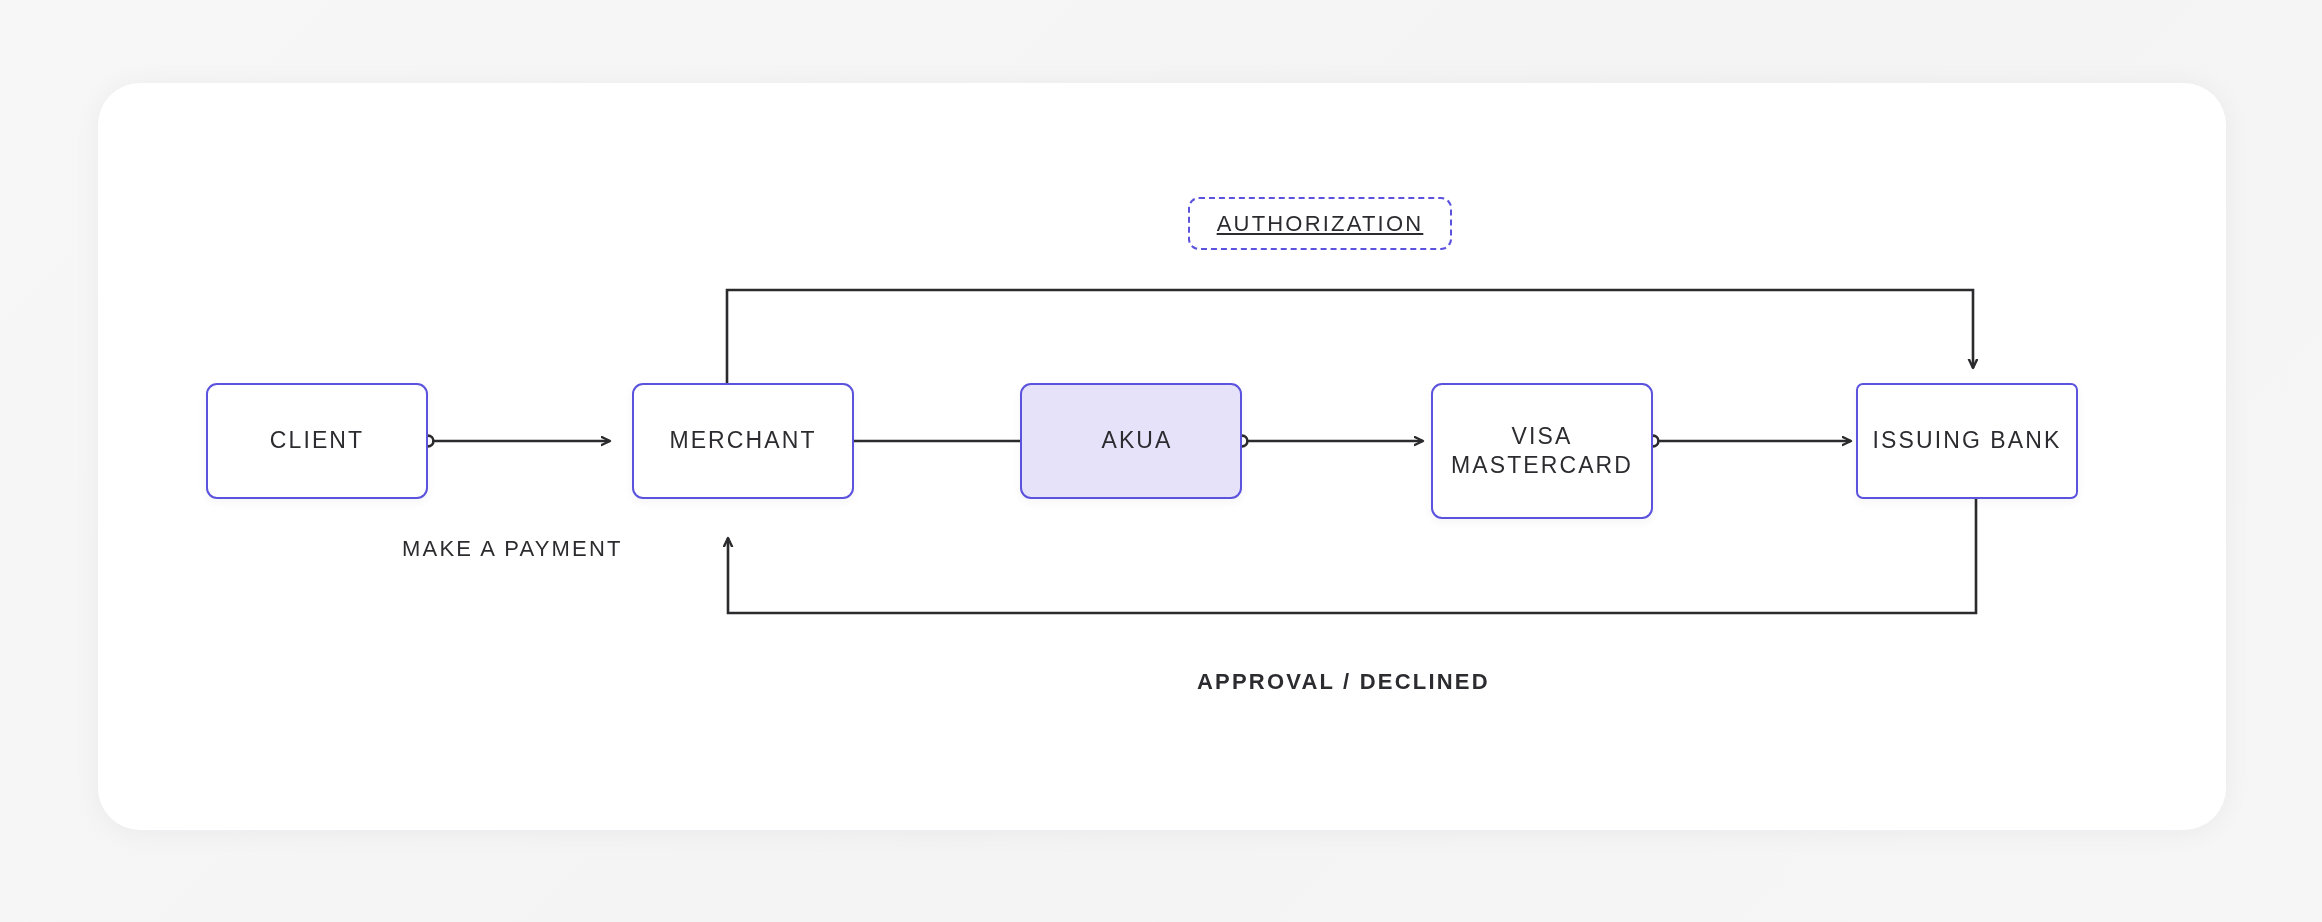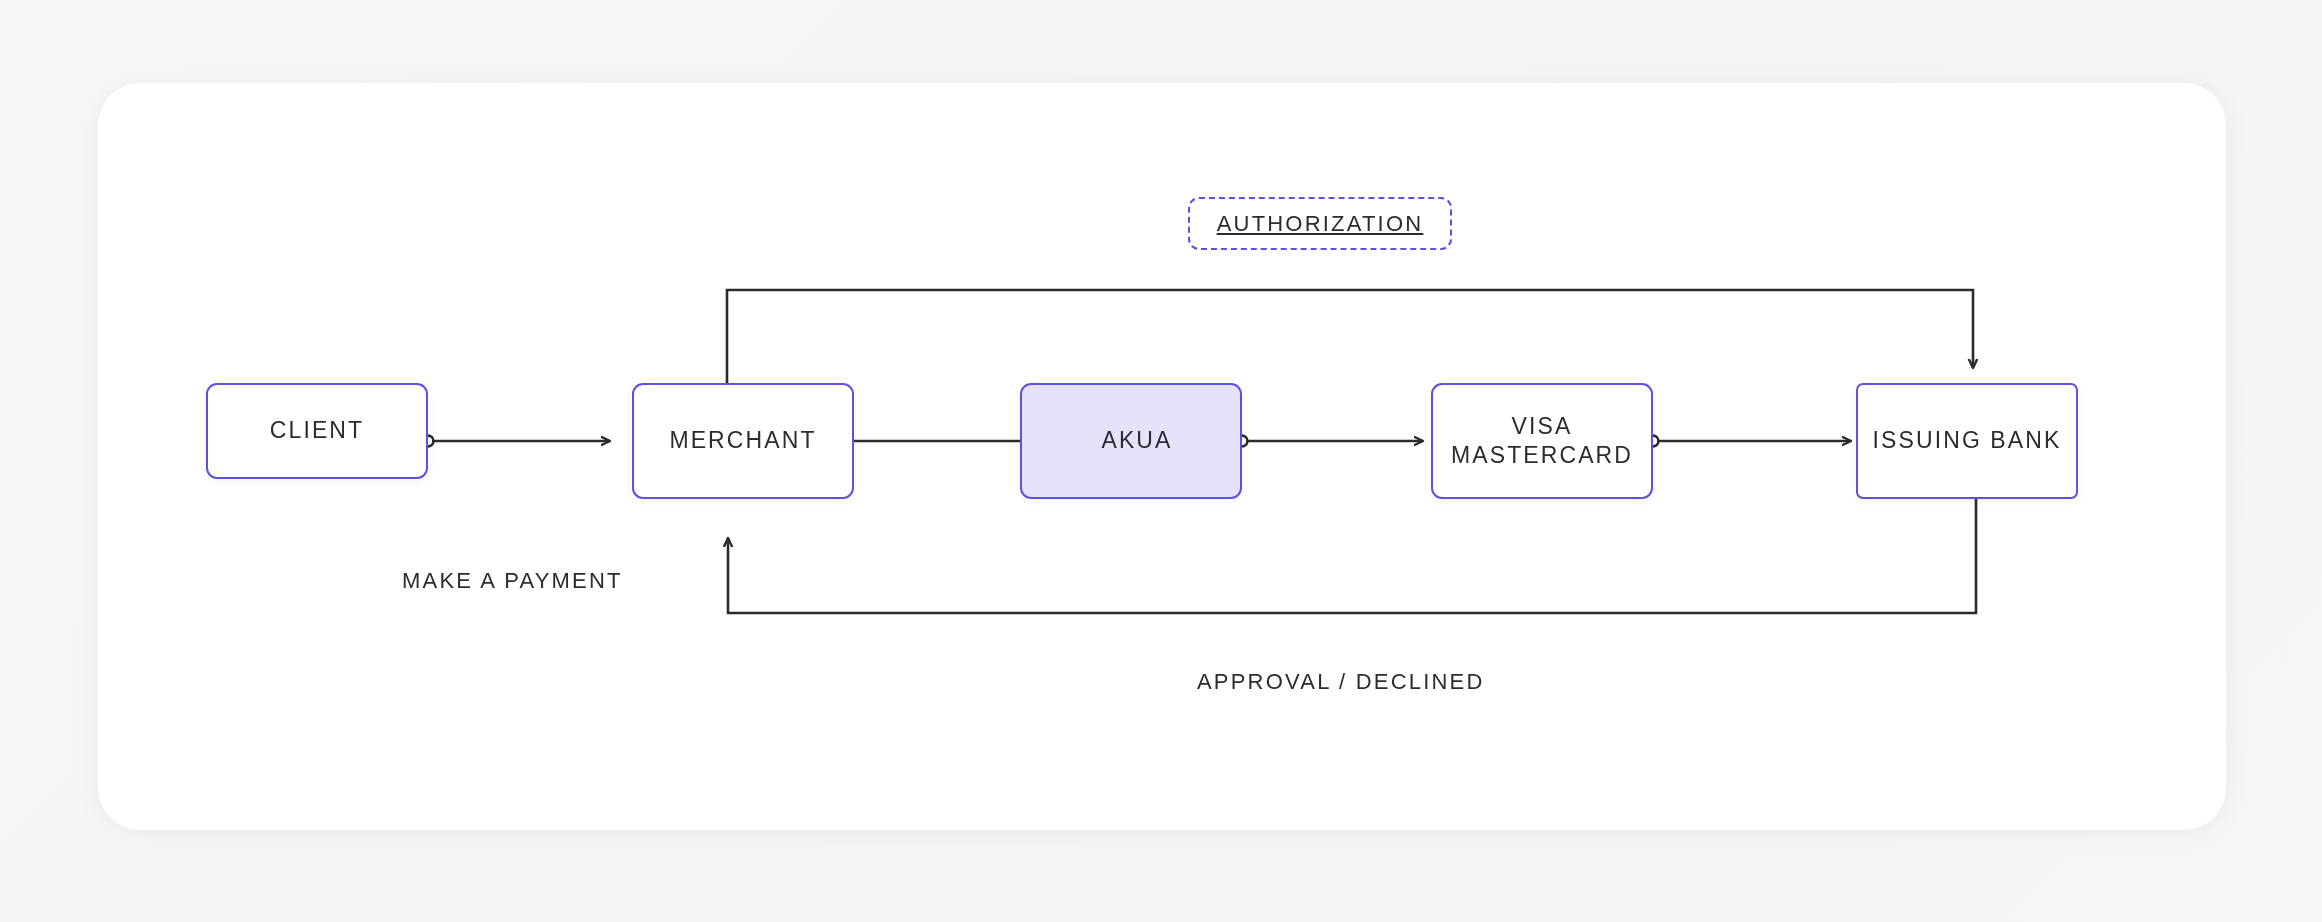"CLIENT" div.node { height: 96px -> 116px }
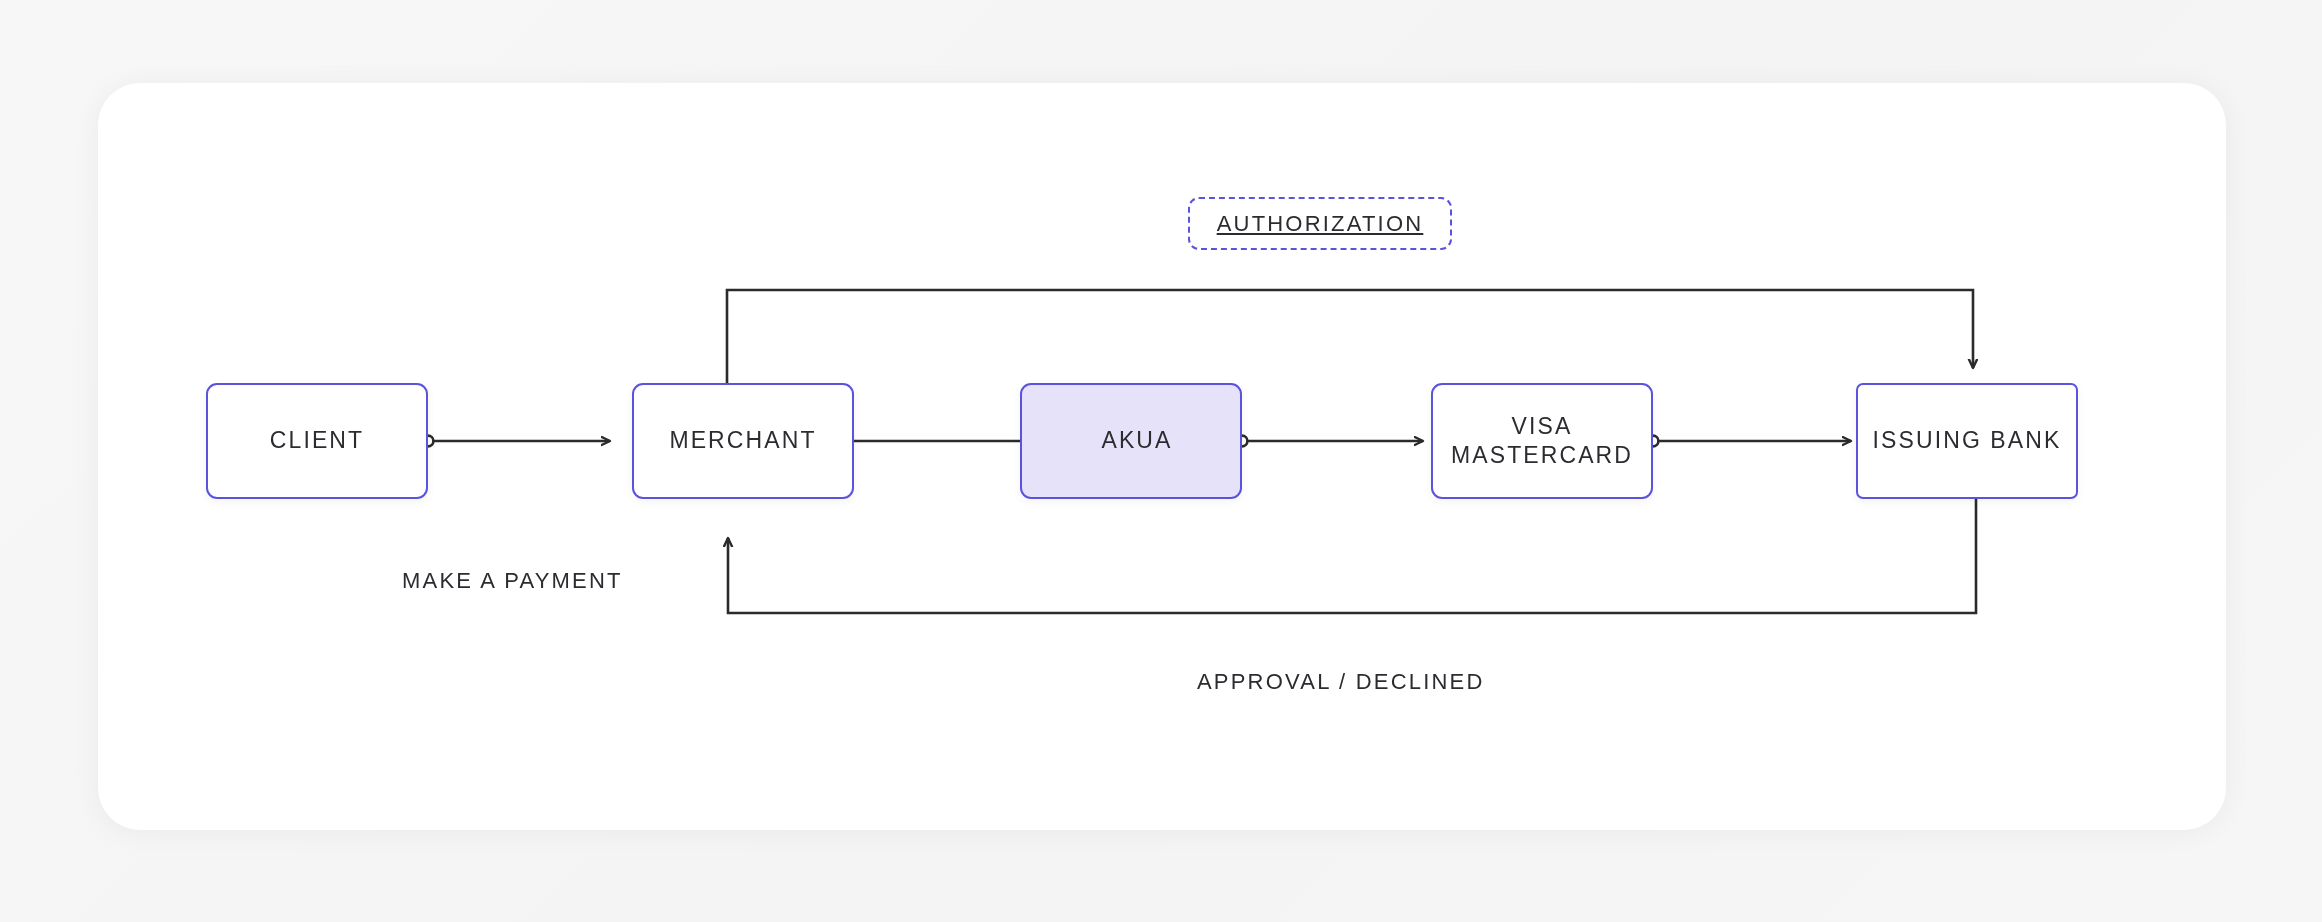"VISA" div.node { height: 116px -> 136px }
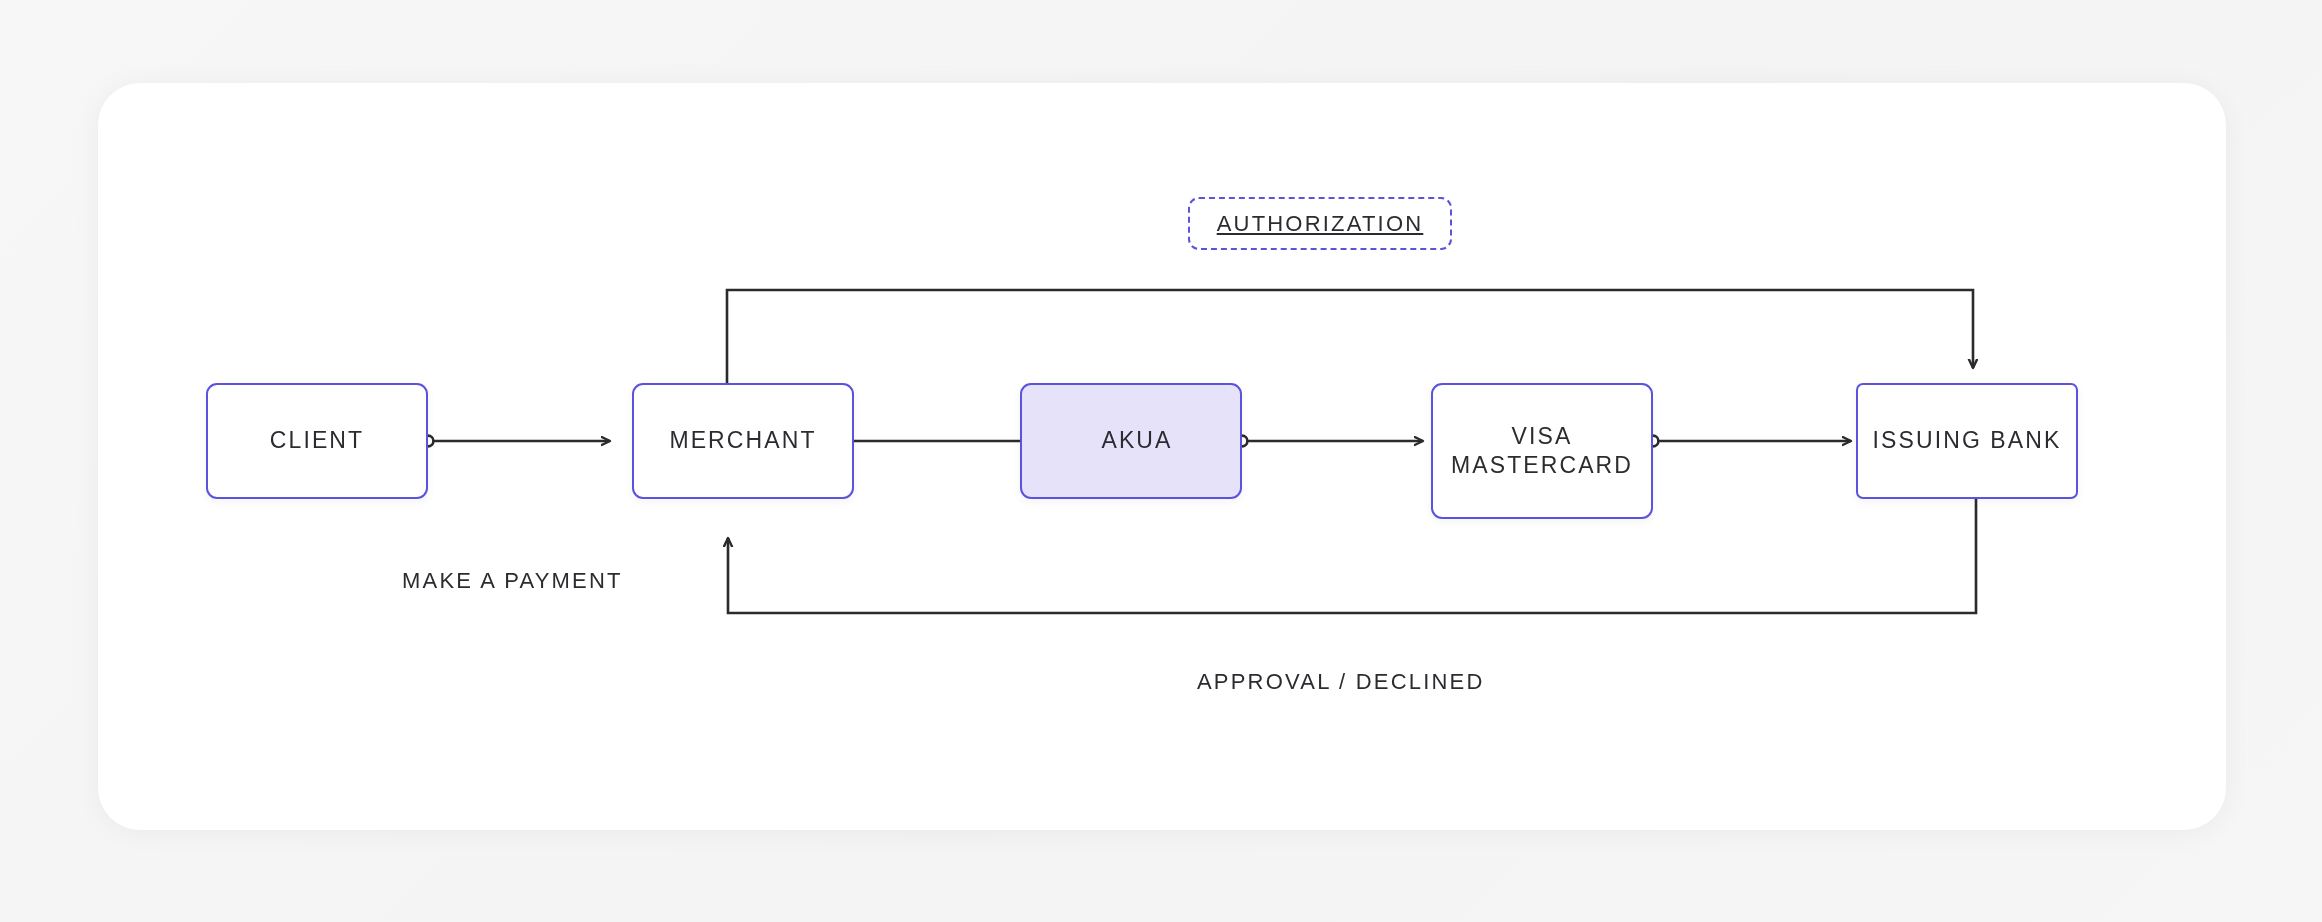"MAKE A PAYMENT" div.caption { top: 568px -> 536px }
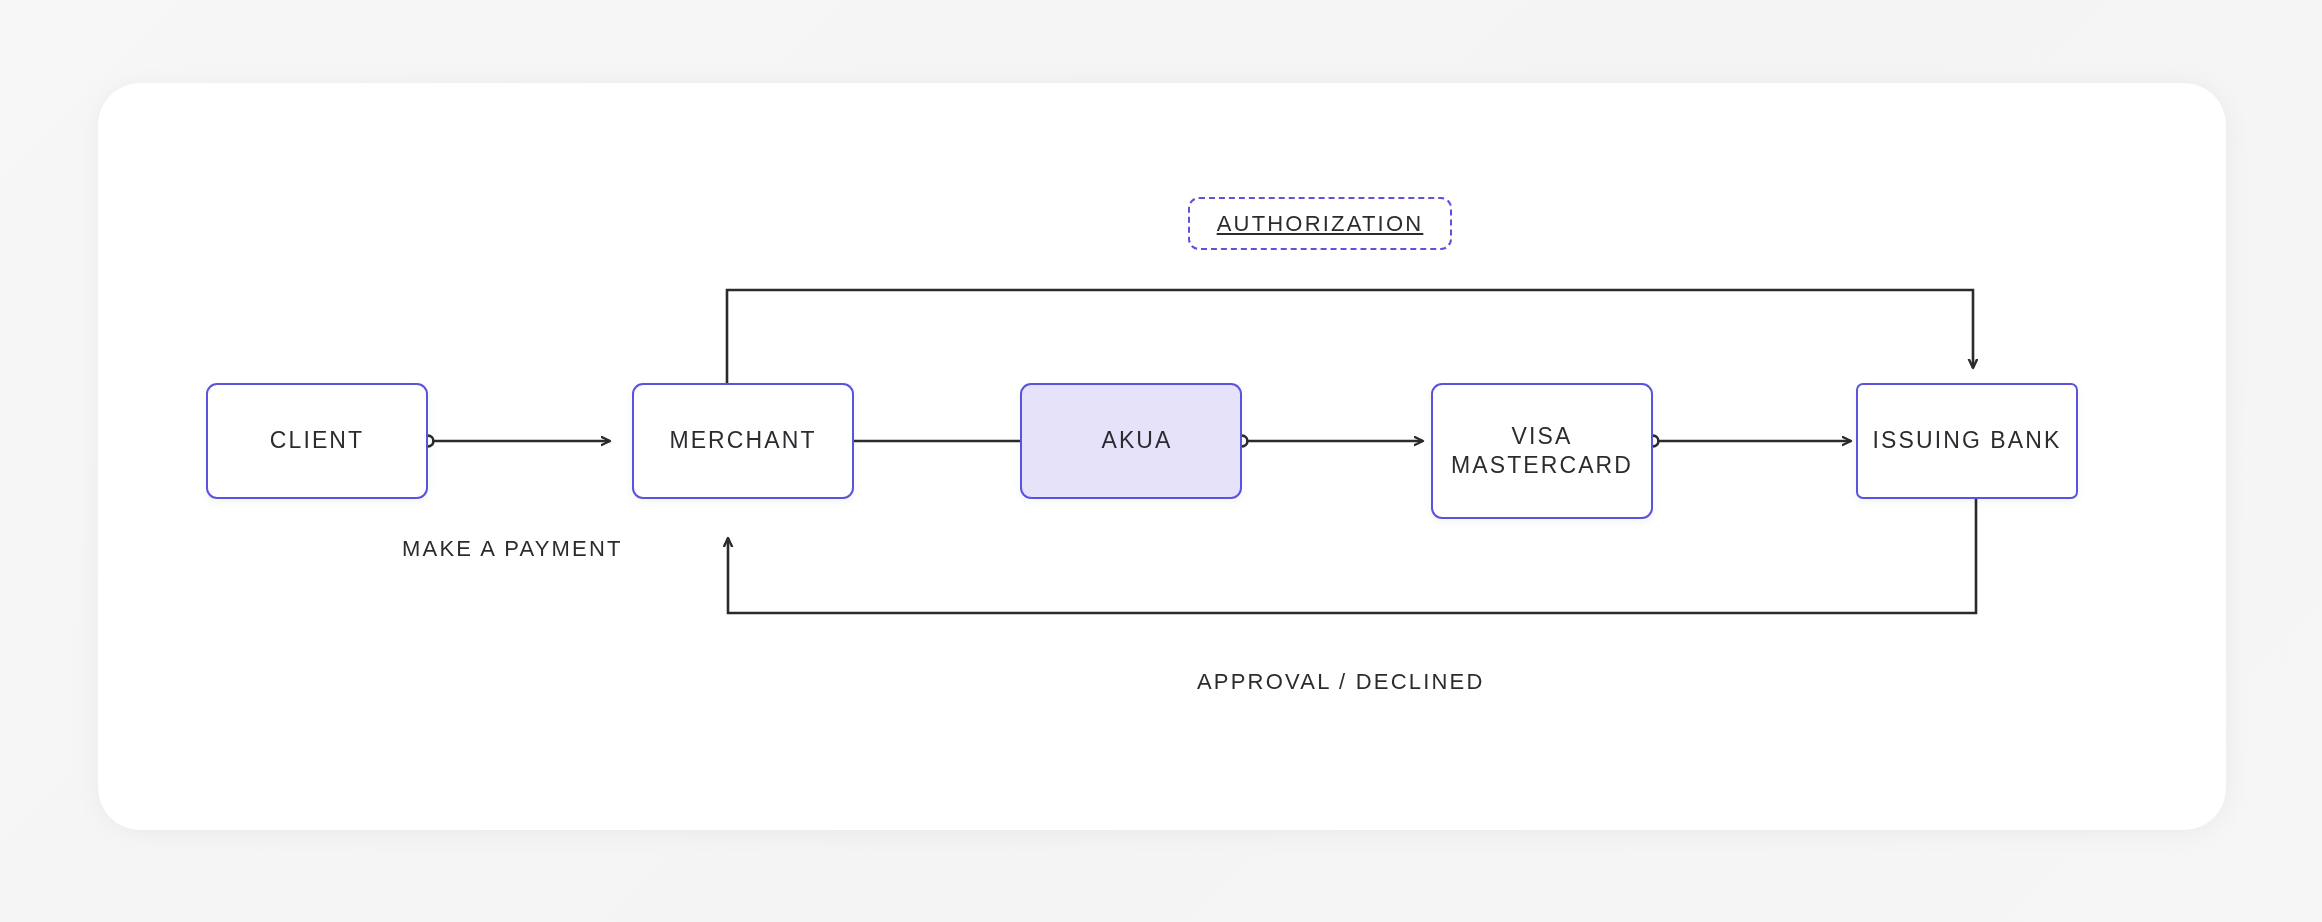"APPROVAL / DECLINED" div.caption { font-weight: none -> bold }
